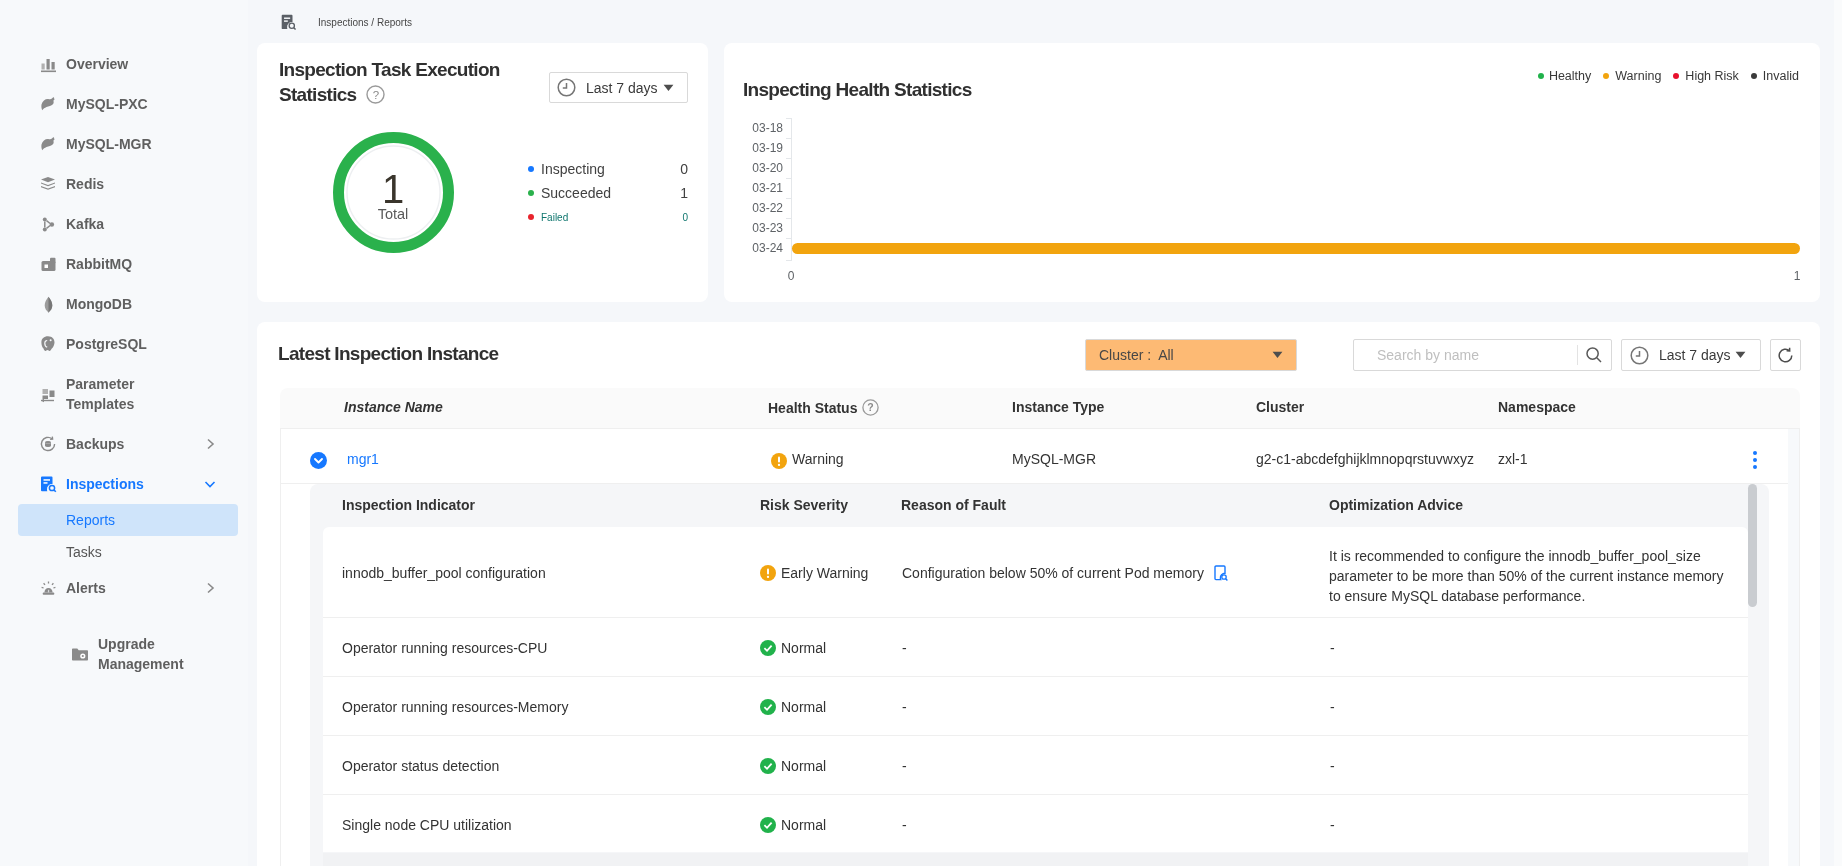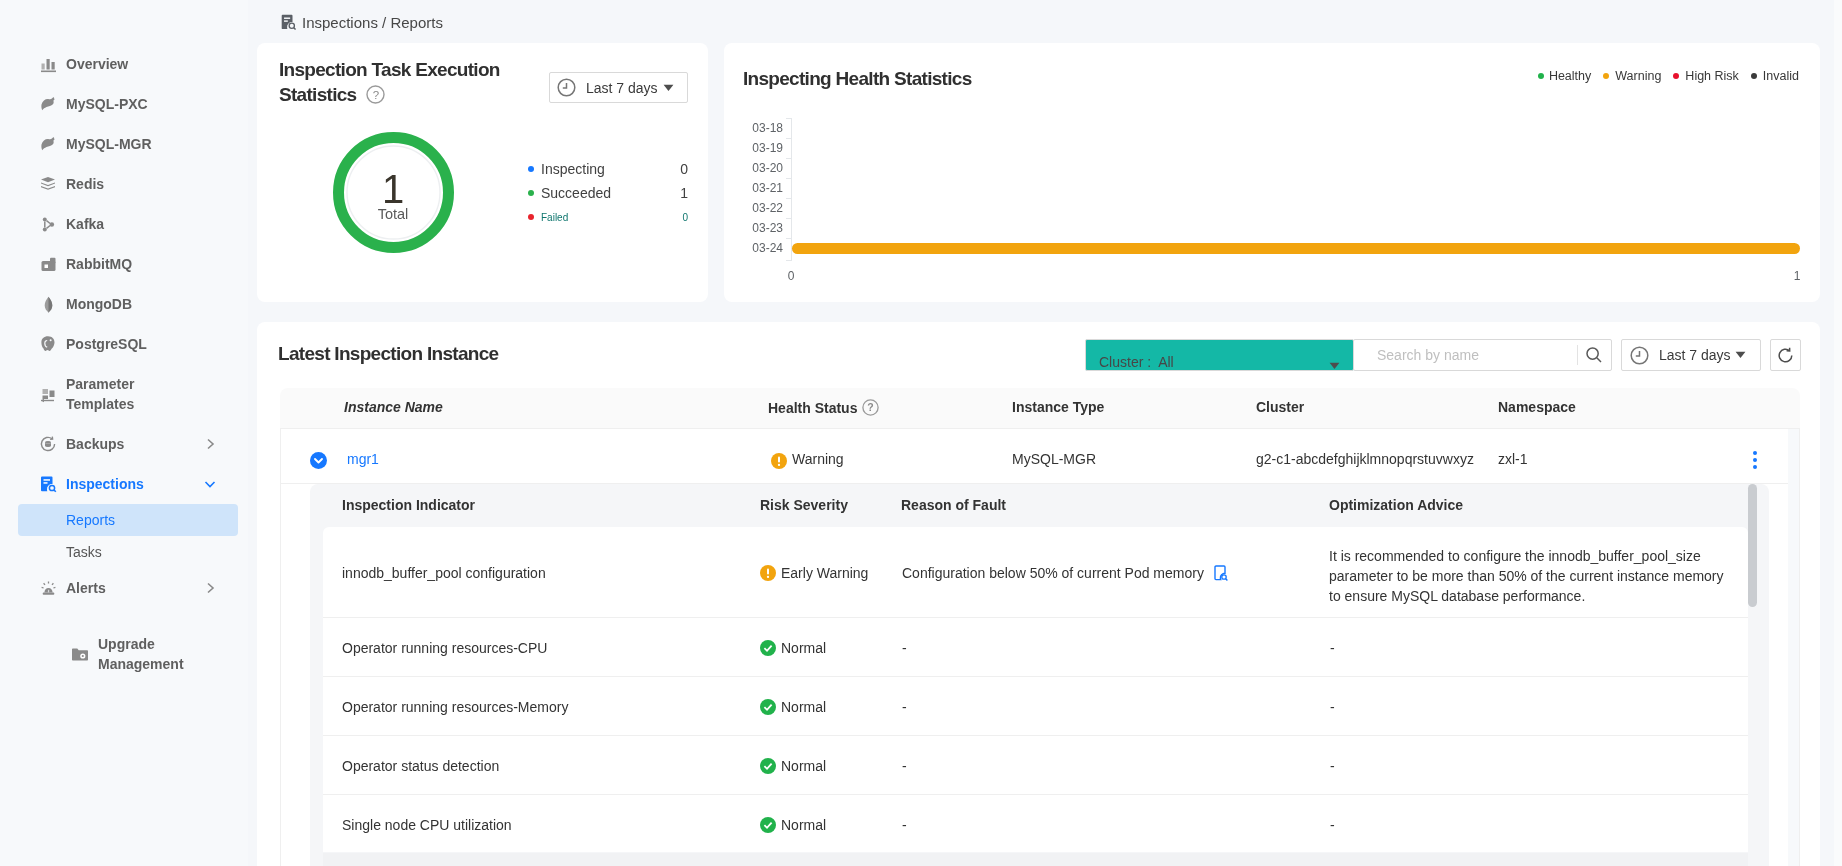"Inspections / Reports" span { font-size: 15px -> 10px; margin-left: none -> 16px }
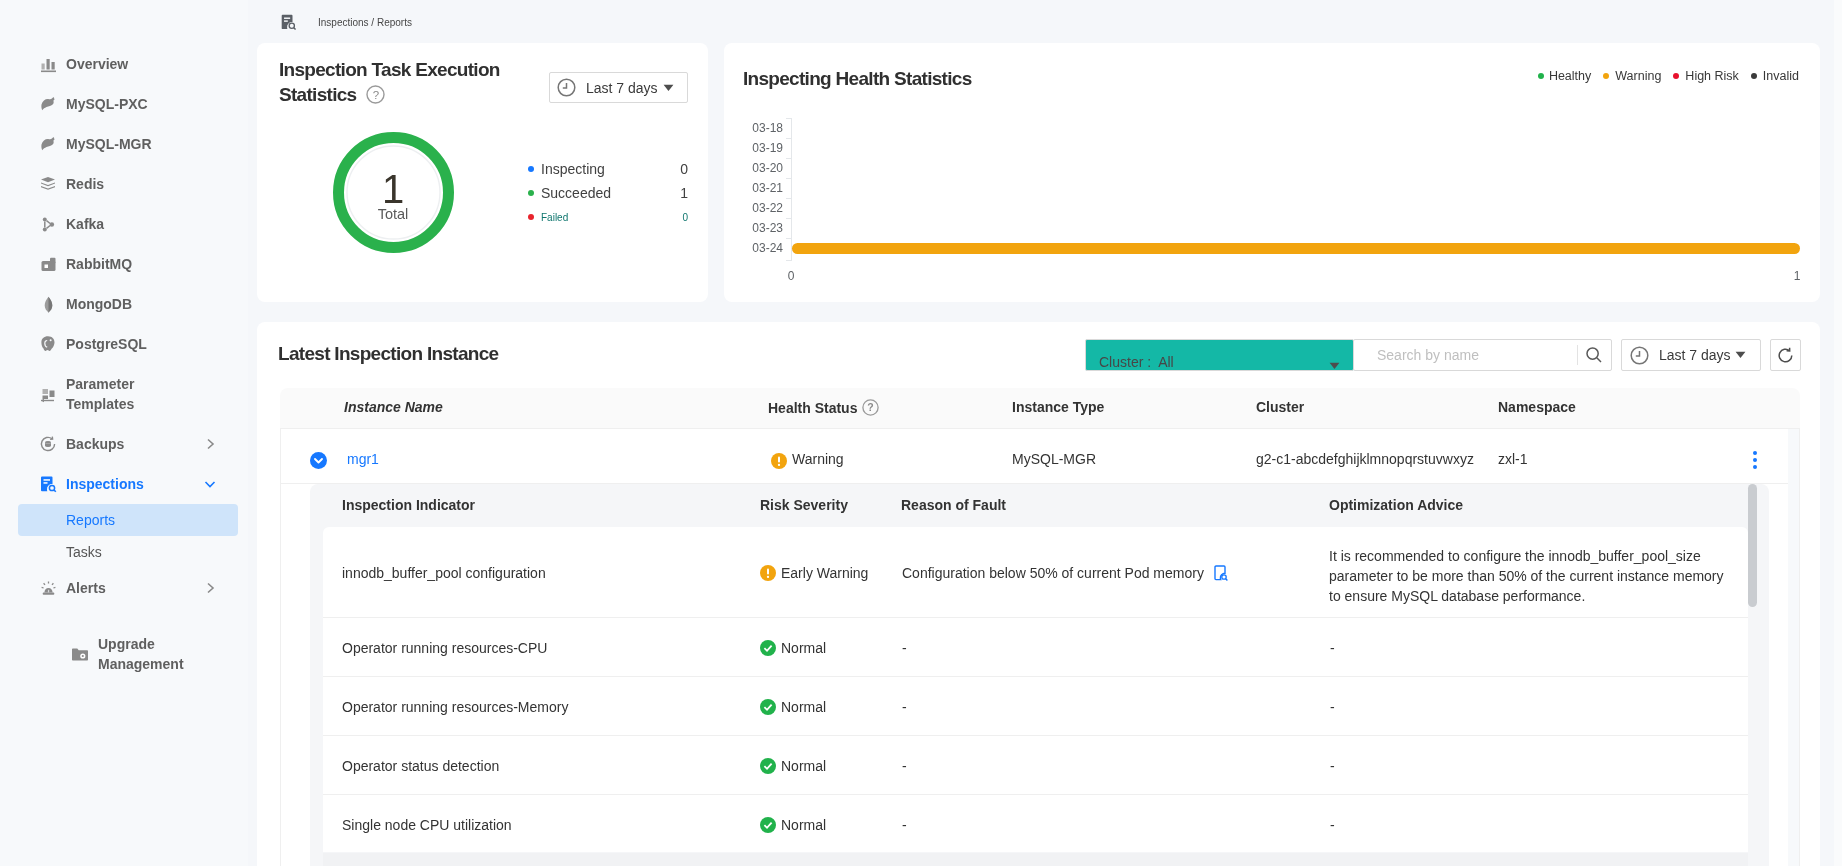"Inspecting Health Statistics" div.abs { top: 68px -> 79px }
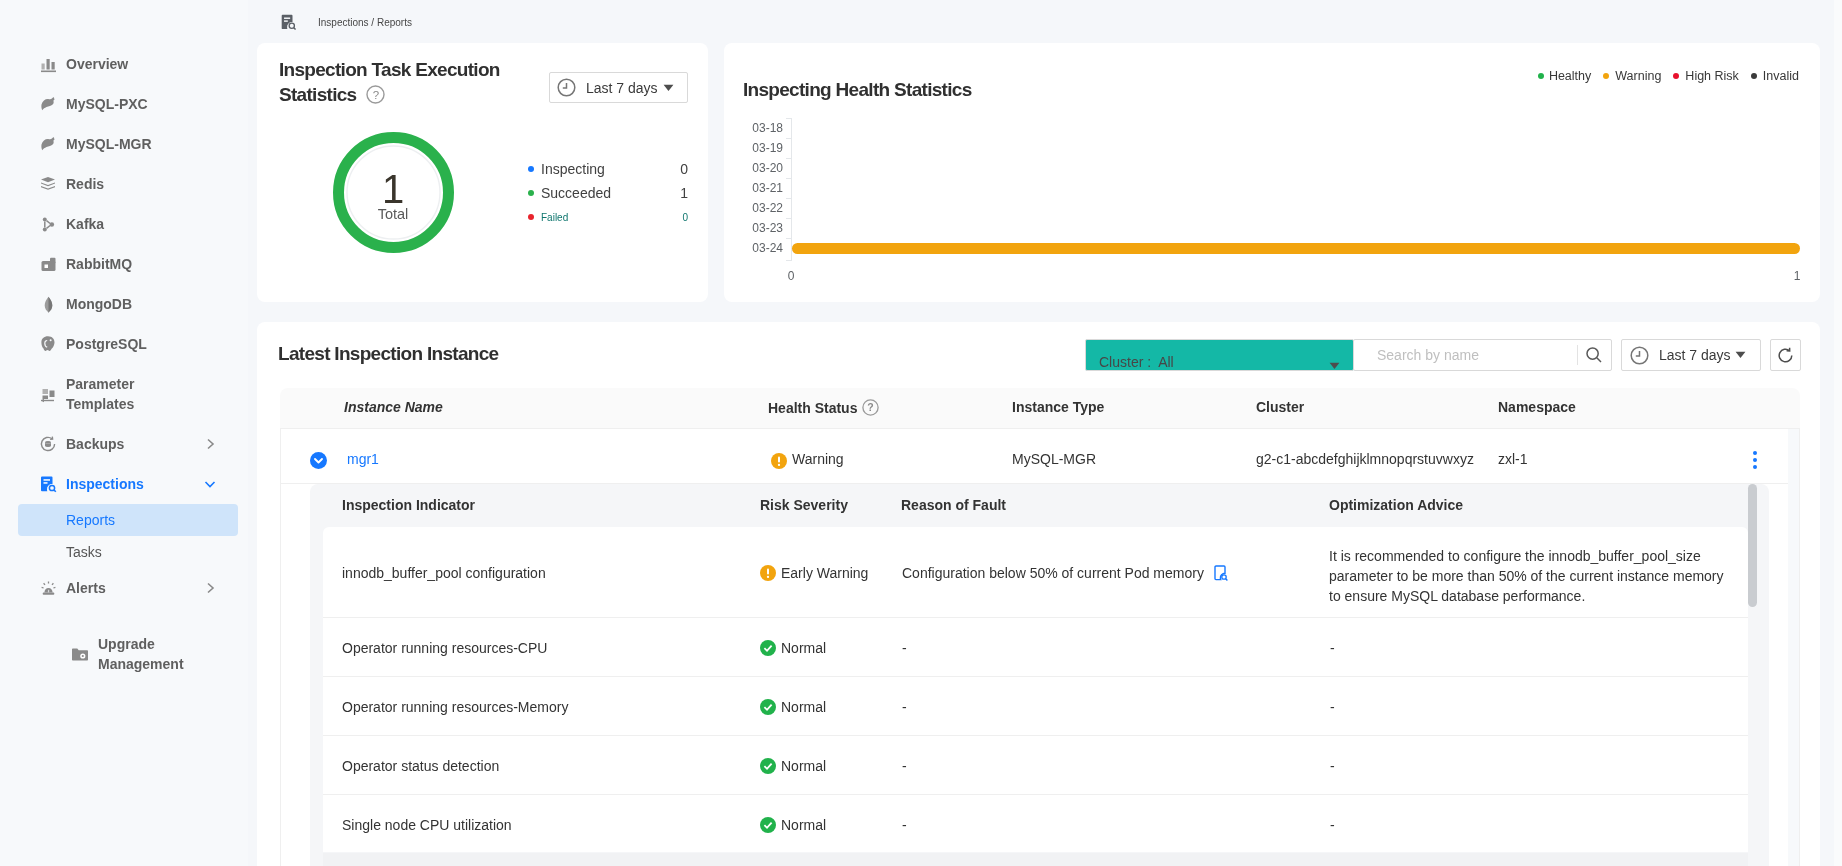"Cluster : All" div.selectbox { align-items: flex-end -> none; background: #14b8a6 -> #fdba74; width: 269px -> 212px }
